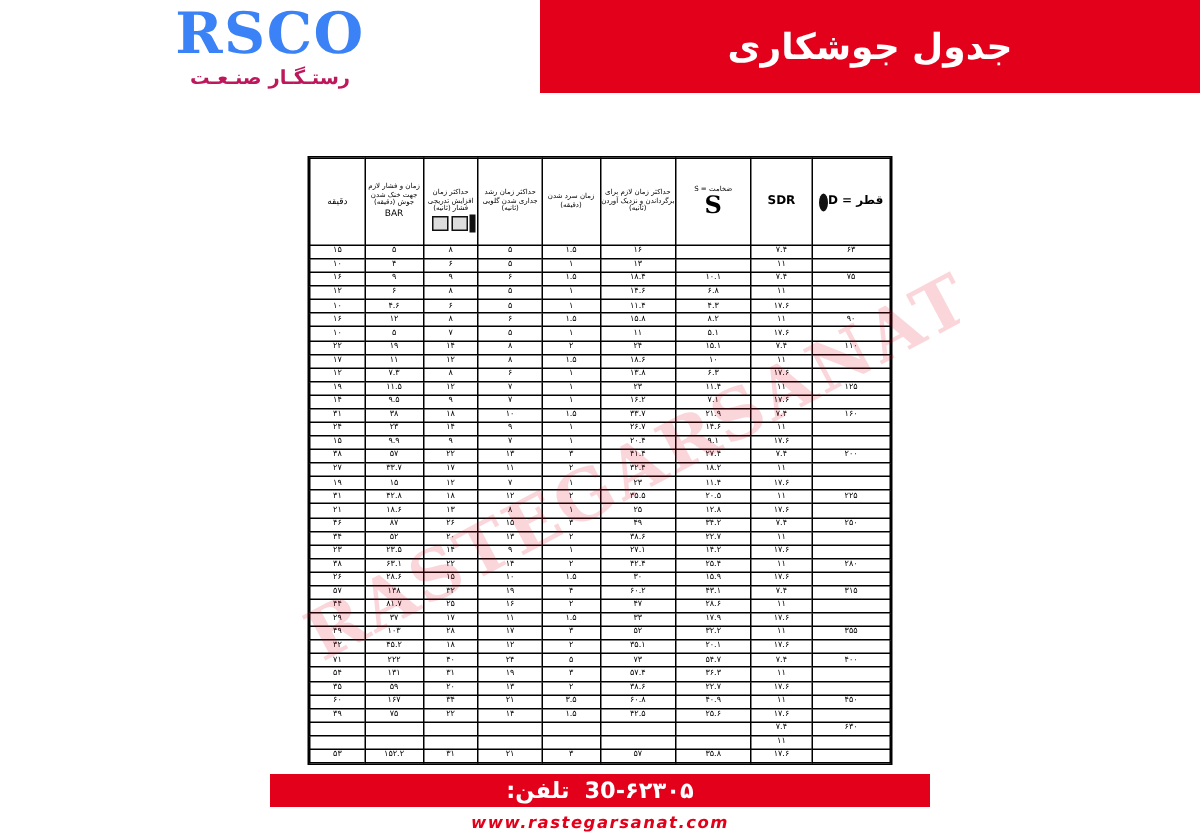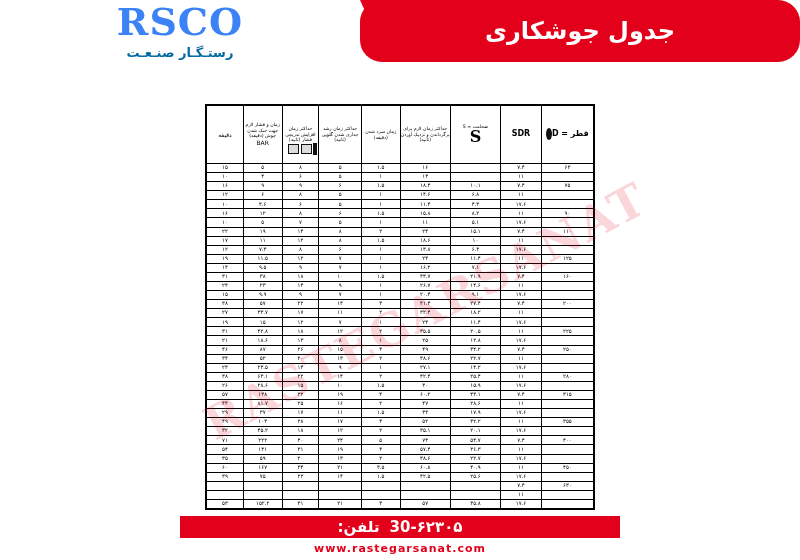"جدول جوشکاری" .header-right { border-radius: 22px -> none }
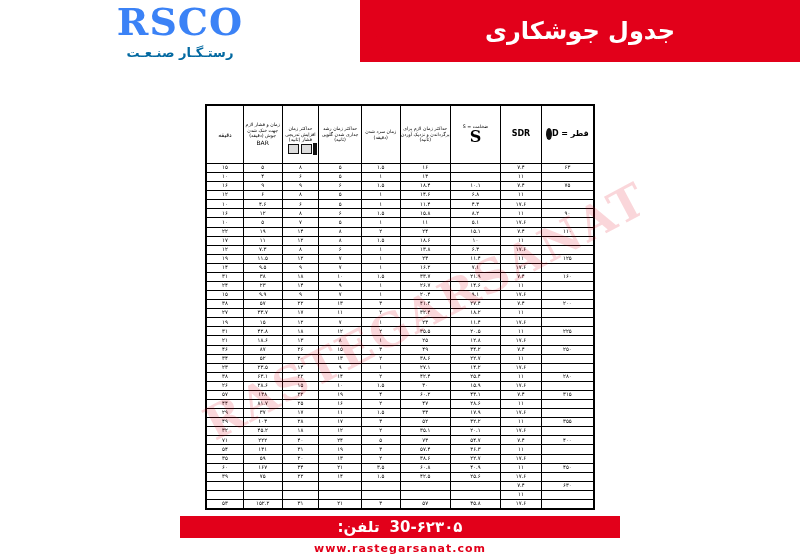"رستـگـار صنـعـت" .logo-sub { color: #0369a1 -> #be185d }
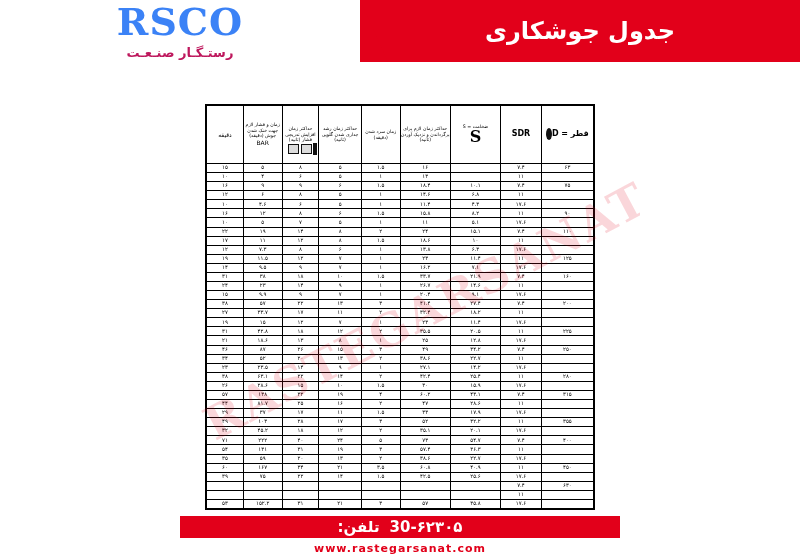"www.rastegarsanat.com" .footer-site { font-style: none -> italic }
